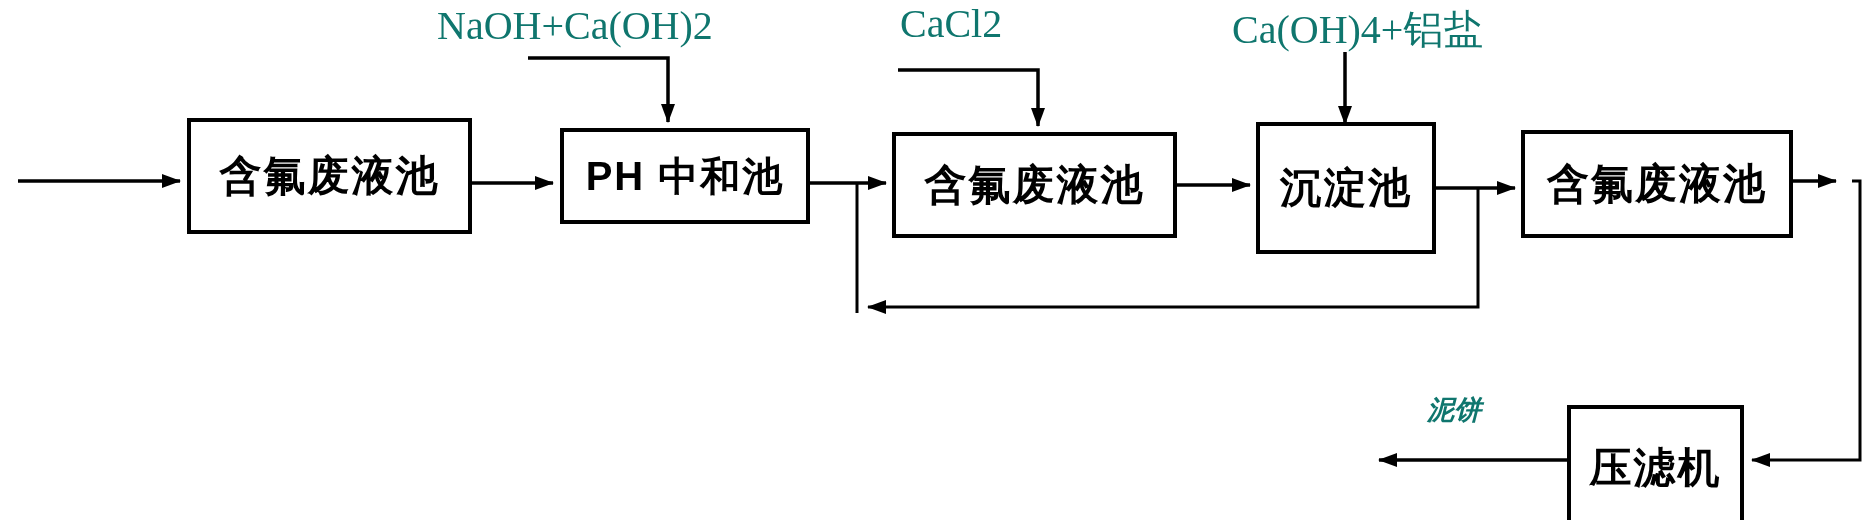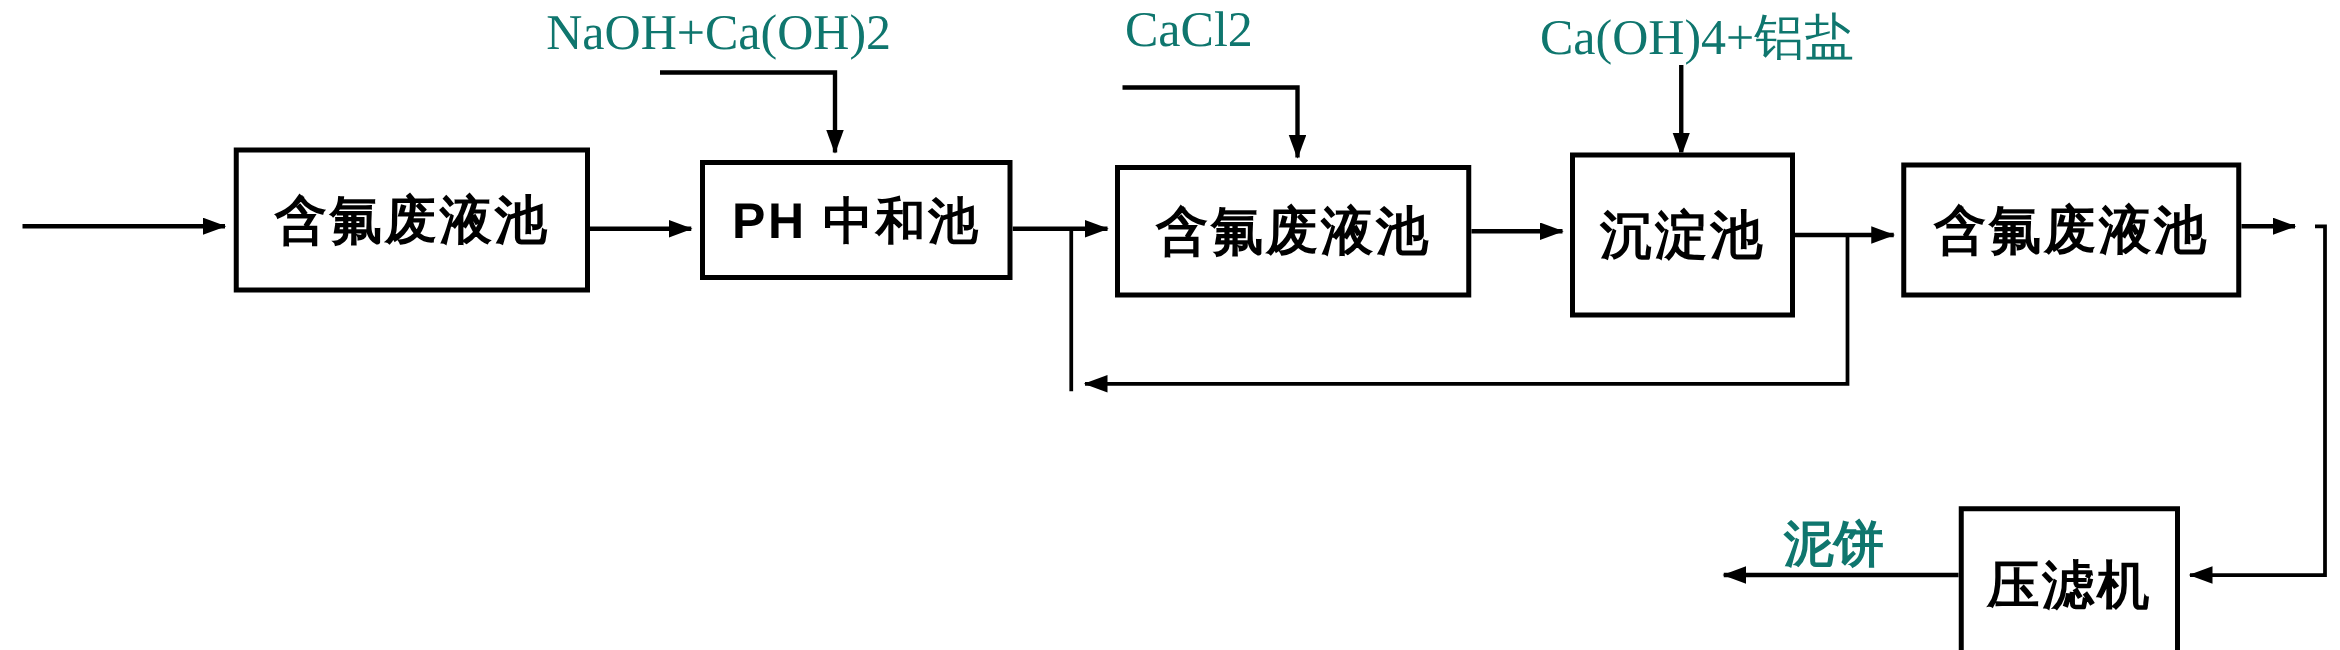"泥饼" div.lbl { font-size: 40px -> 27px; font-style: none -> italic; top: 408px -> 392px }
